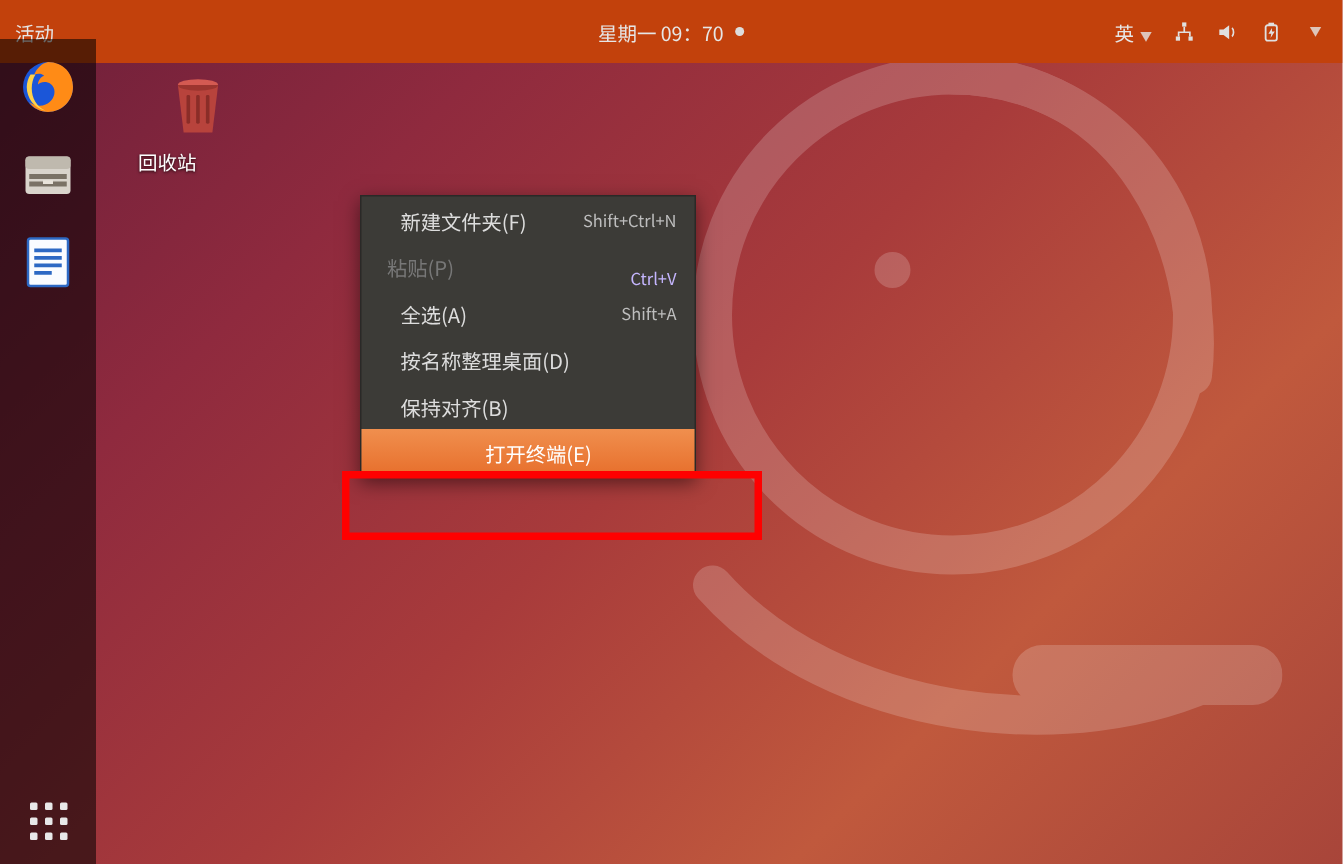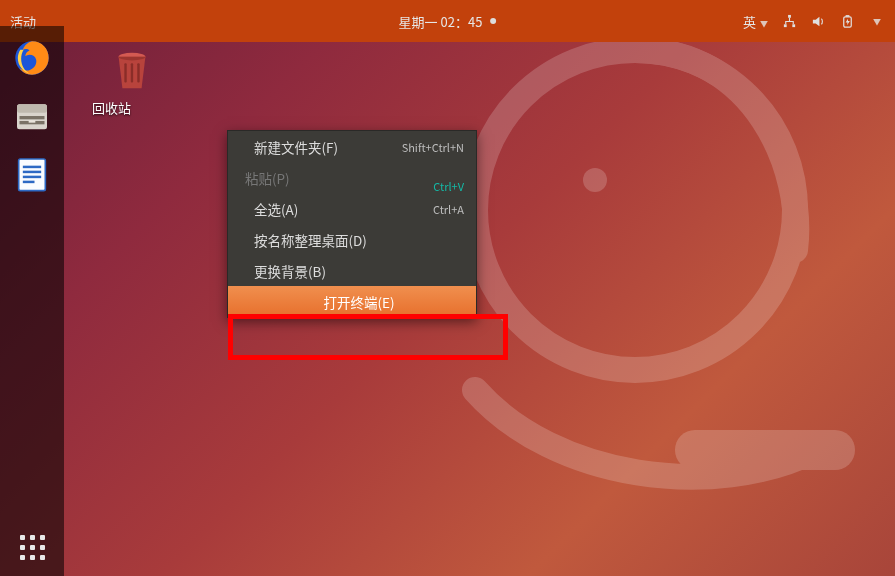"星期一 02：45" span { text: 02：45 -> 09：70 }
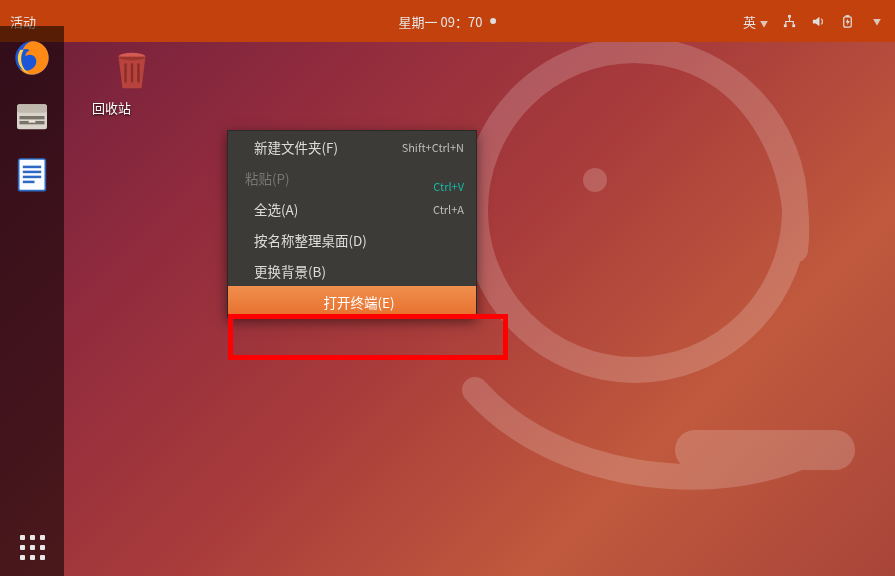"新建文件夹(F)" .ctxmenu { left: 227px -> 240px; width: 250px -> 224px }
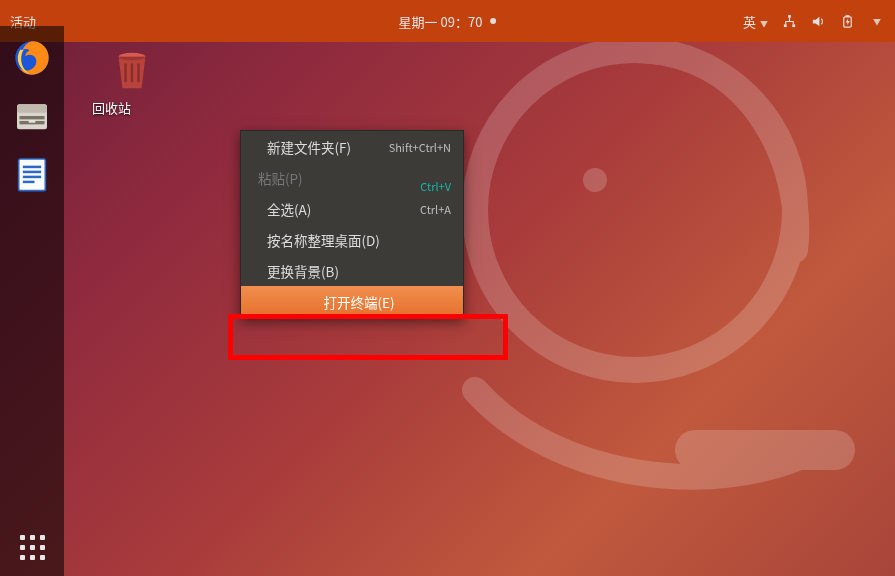"Ctrl+V" .mi.disabled .sc { color: #14b8a6 -> #c4b5fd }
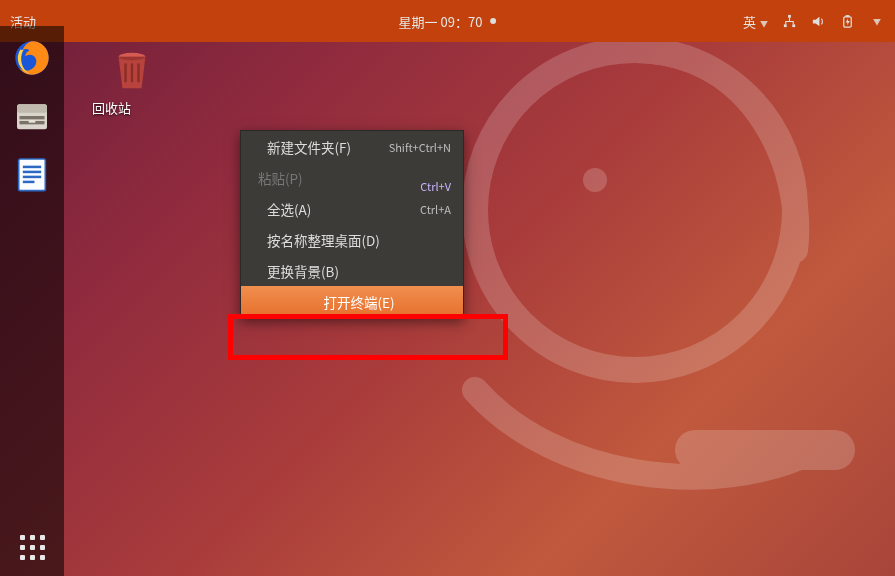"Ctrl+A" span.sc { text: Ctrl+A -> Shift+A }
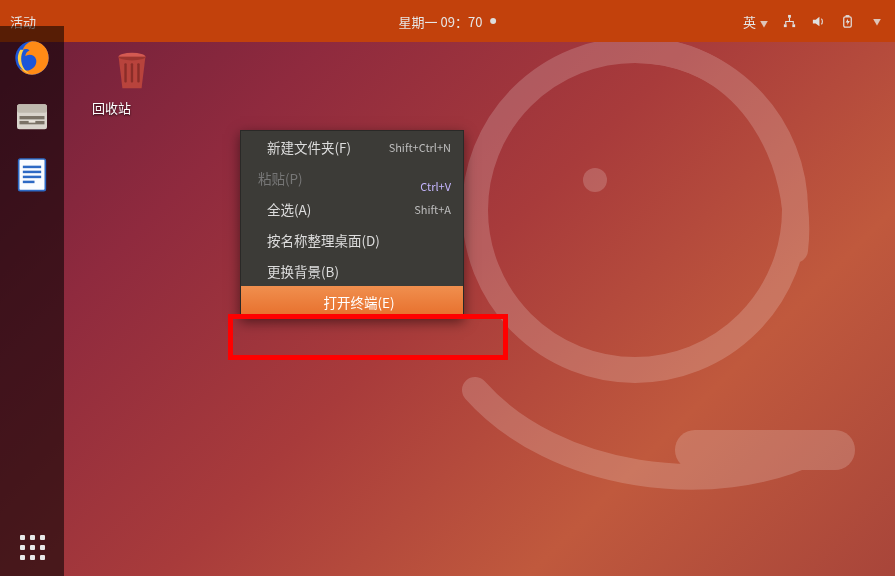"更换背景(B)" span { text: 更换背景 -> 保持对齐 }
